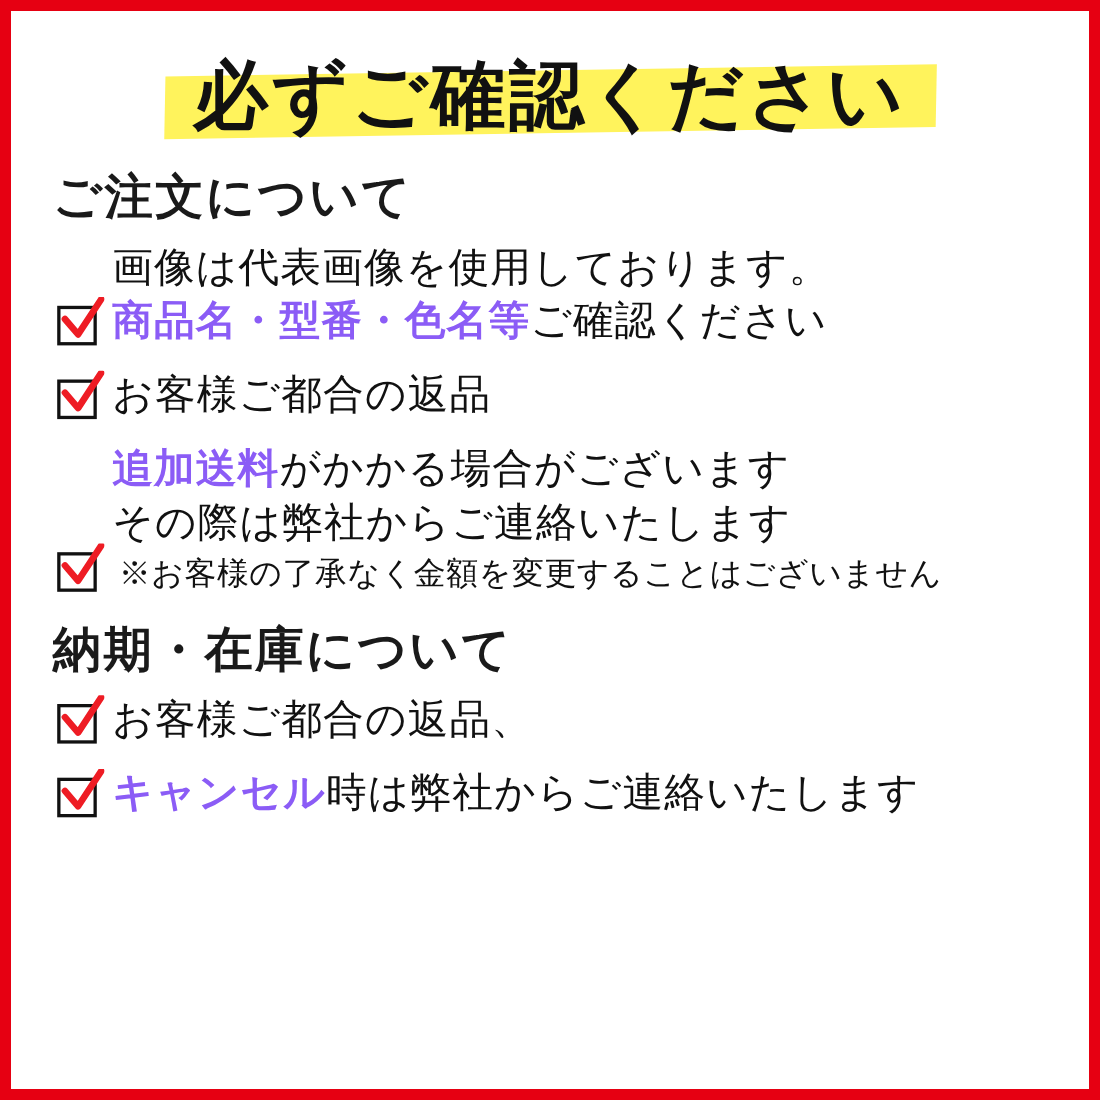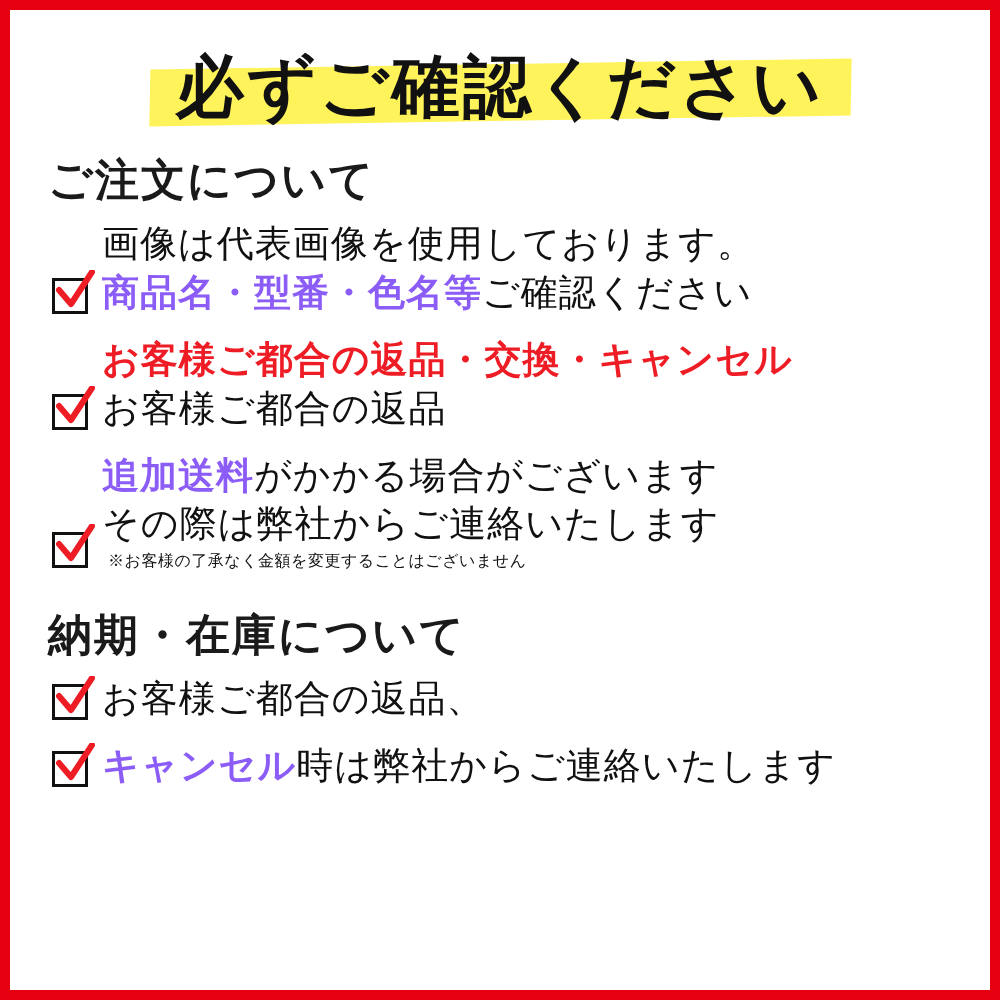"お客様ご都合の返品・交換・キャンセル" div.line { html: <div><span>お客様ご都合の返品・交換・キャンセル</span></div> -> none }
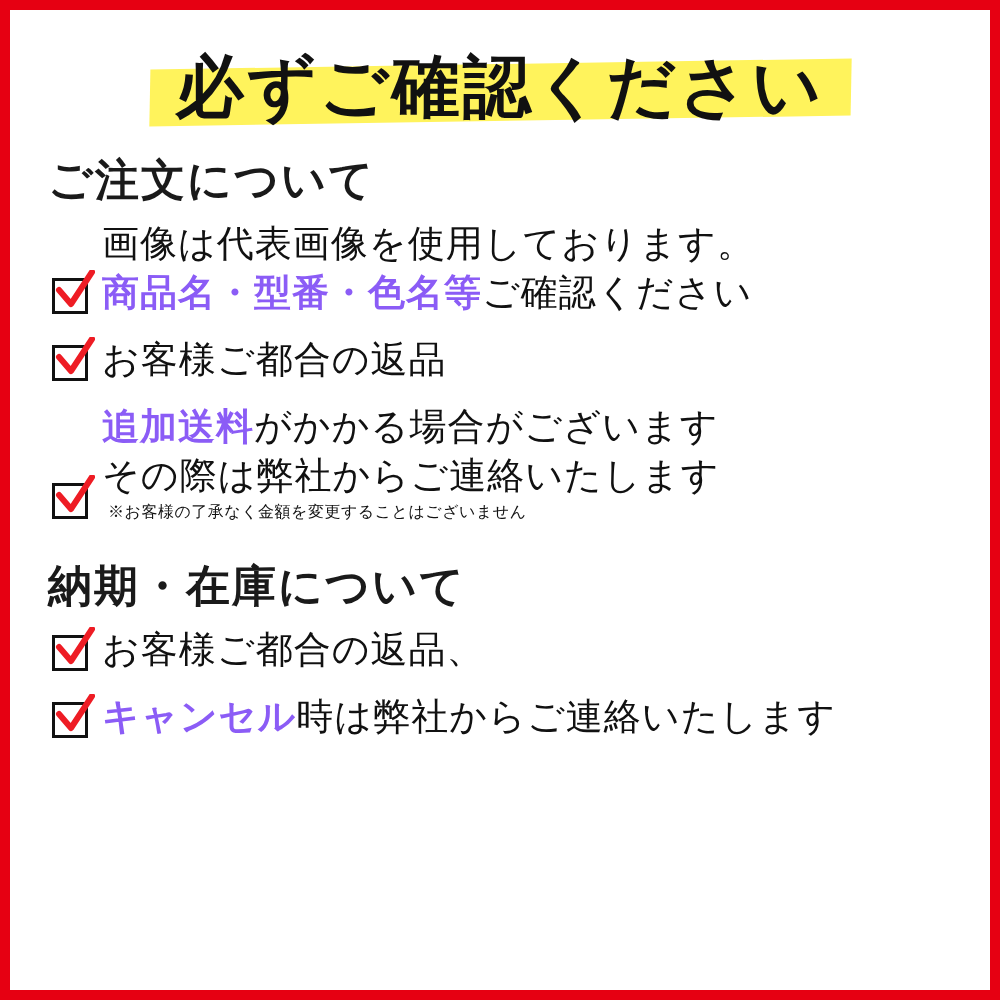"※お客様の了承なく金額を変更することはございません" .note { font-size: 16px -> 29px }
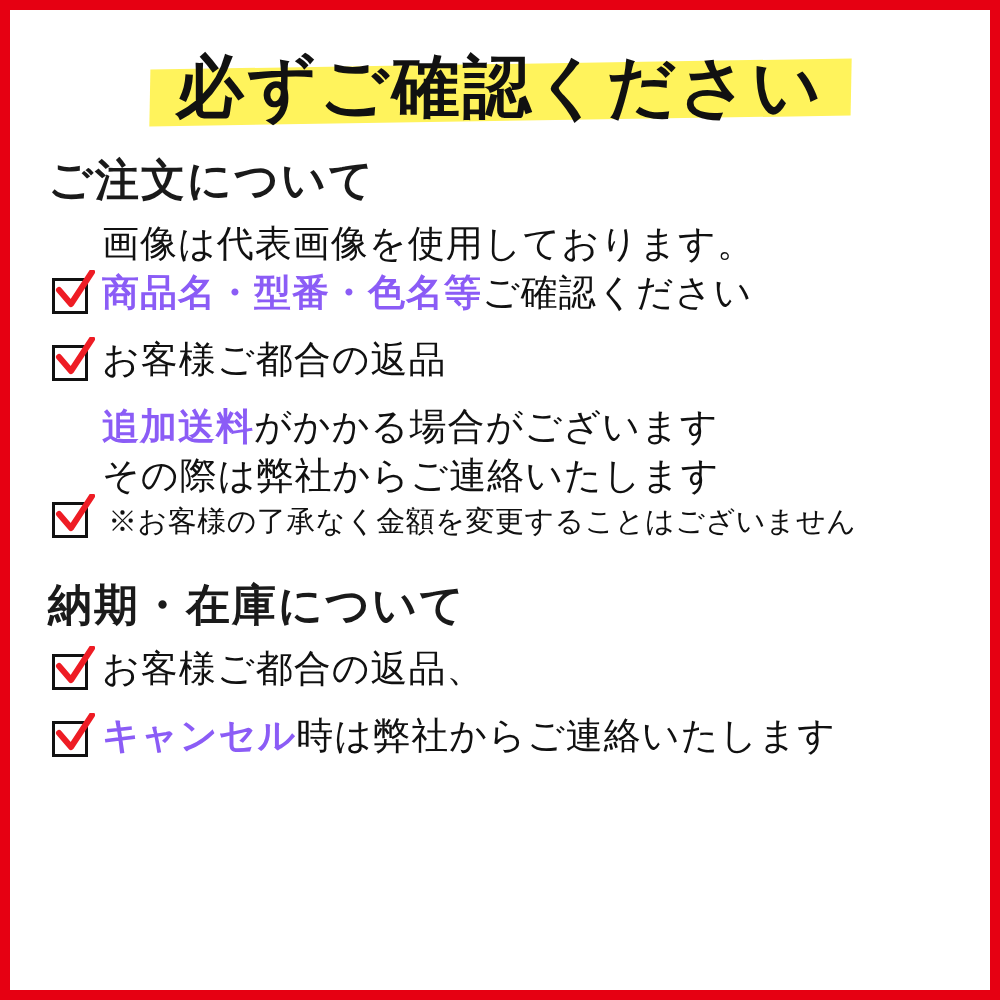"納期・在庫について" .section-head.second { margin-top: 40px -> 26px }
